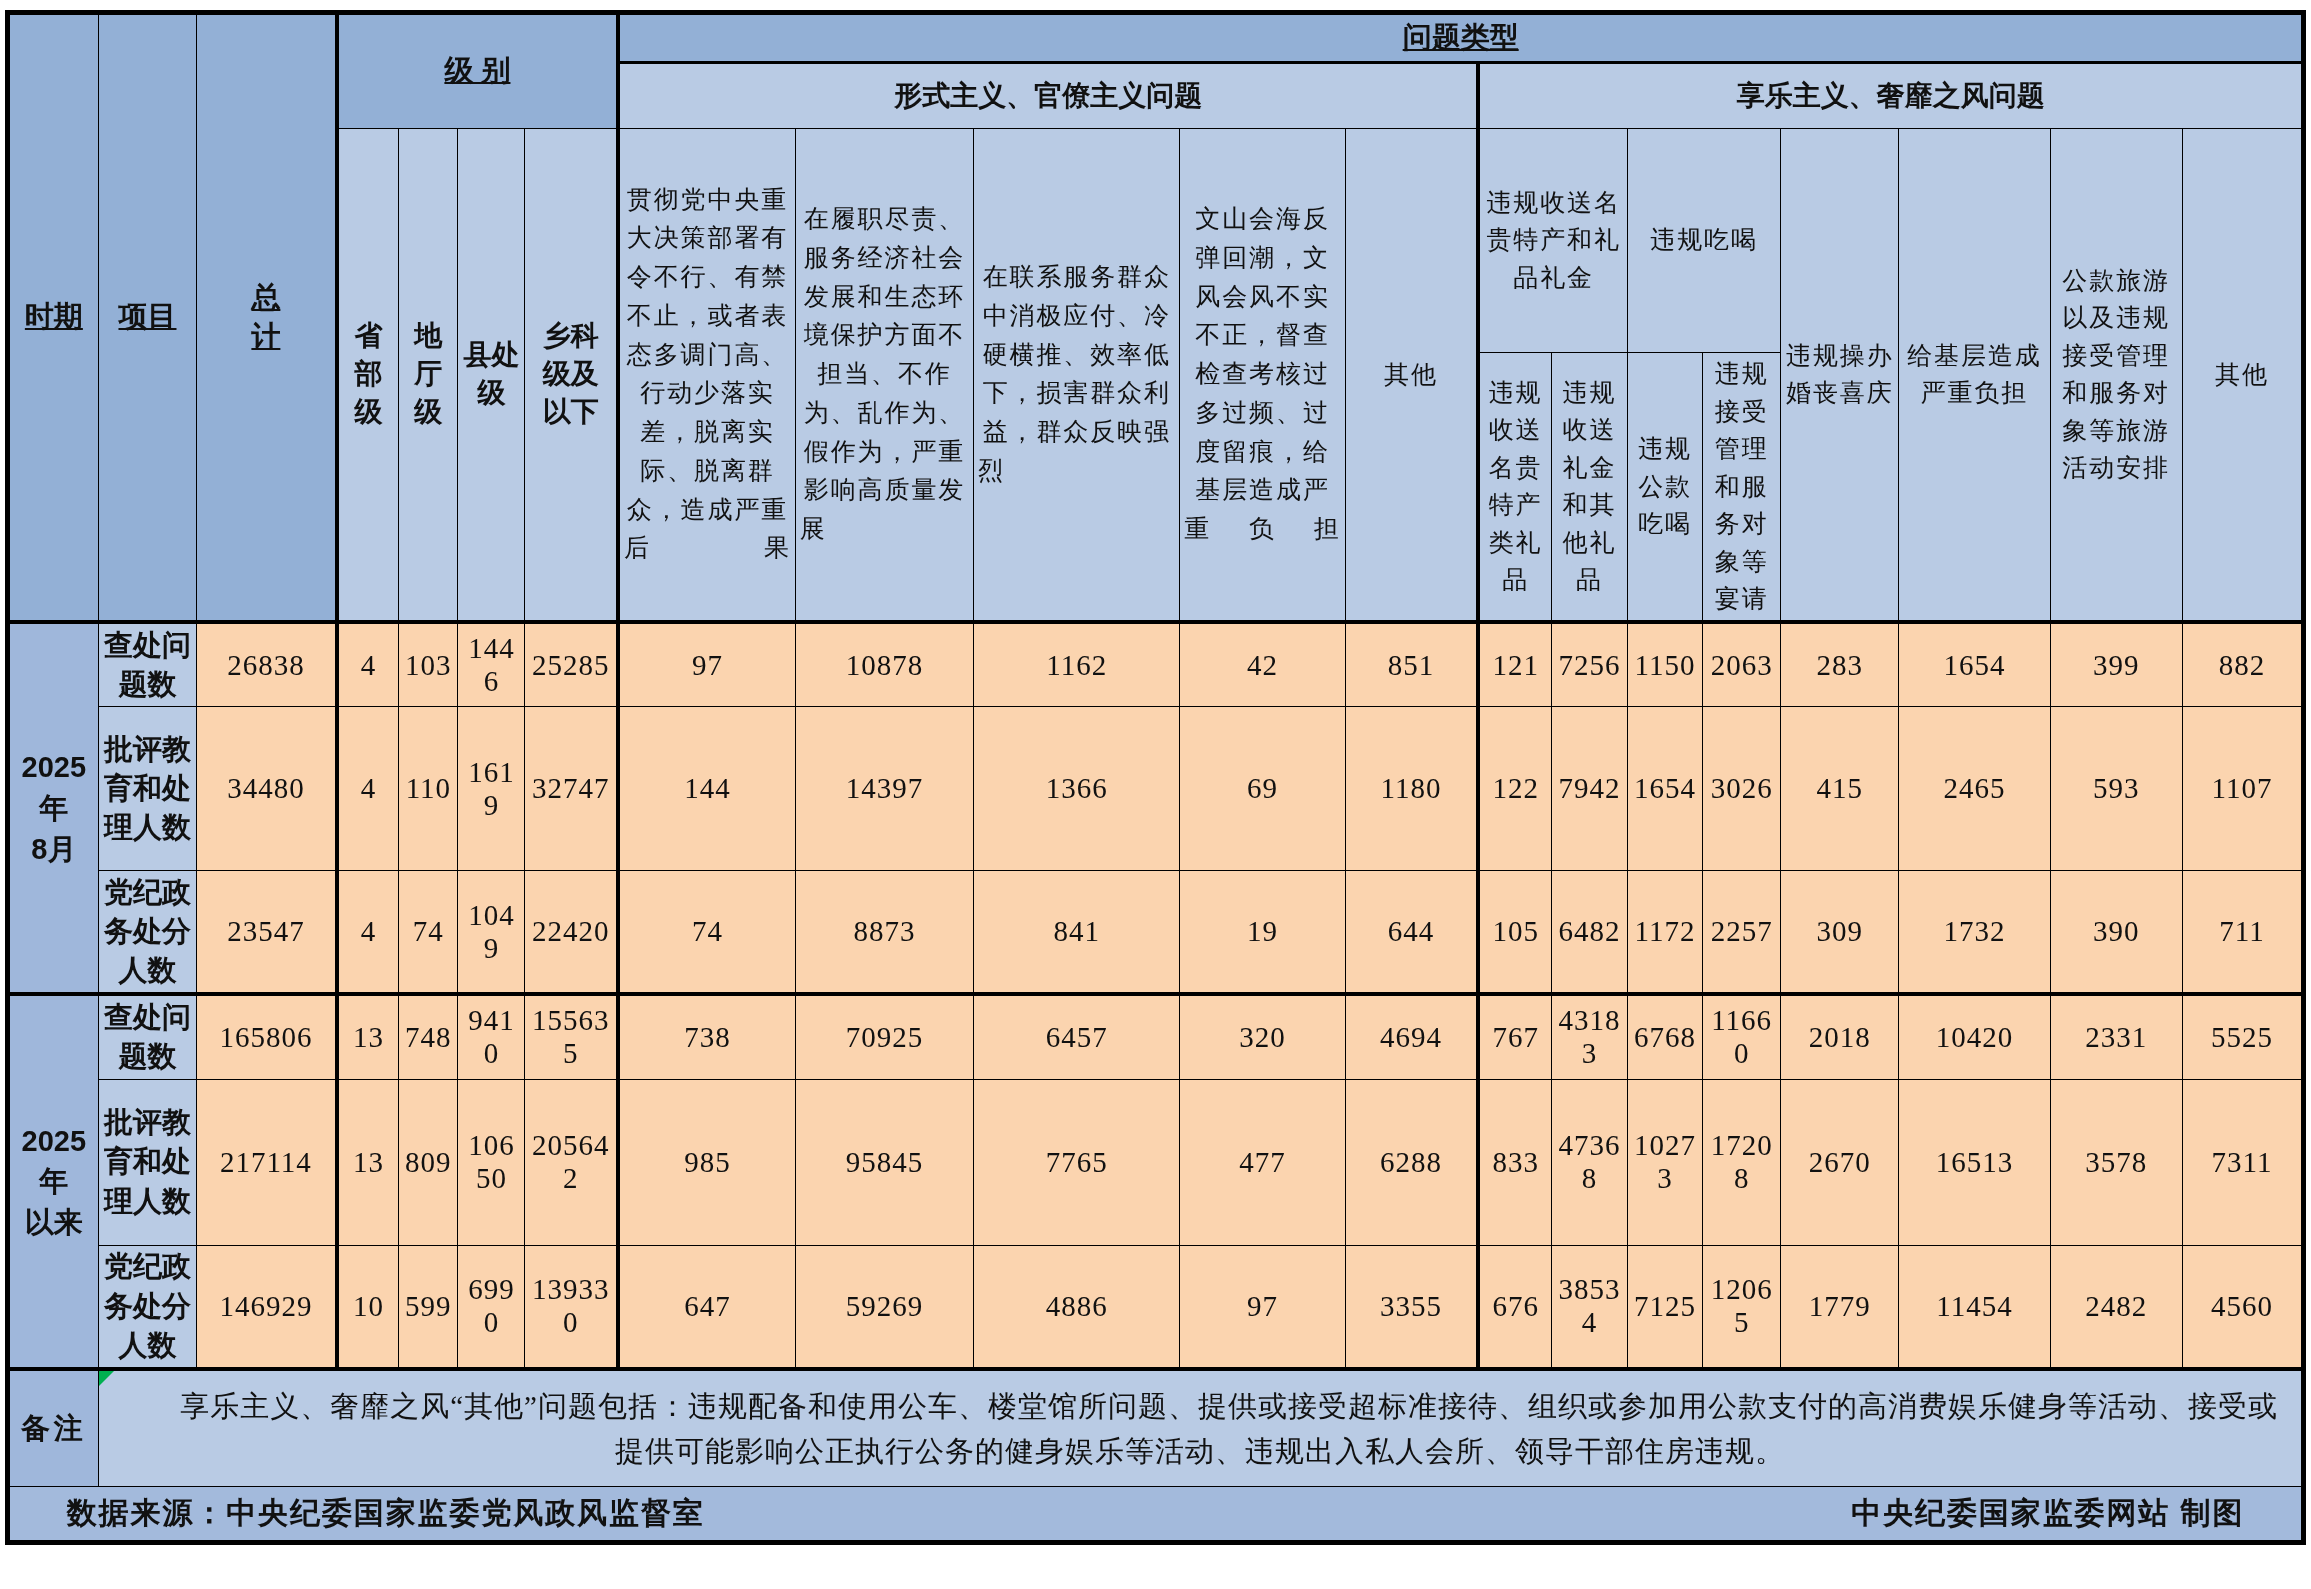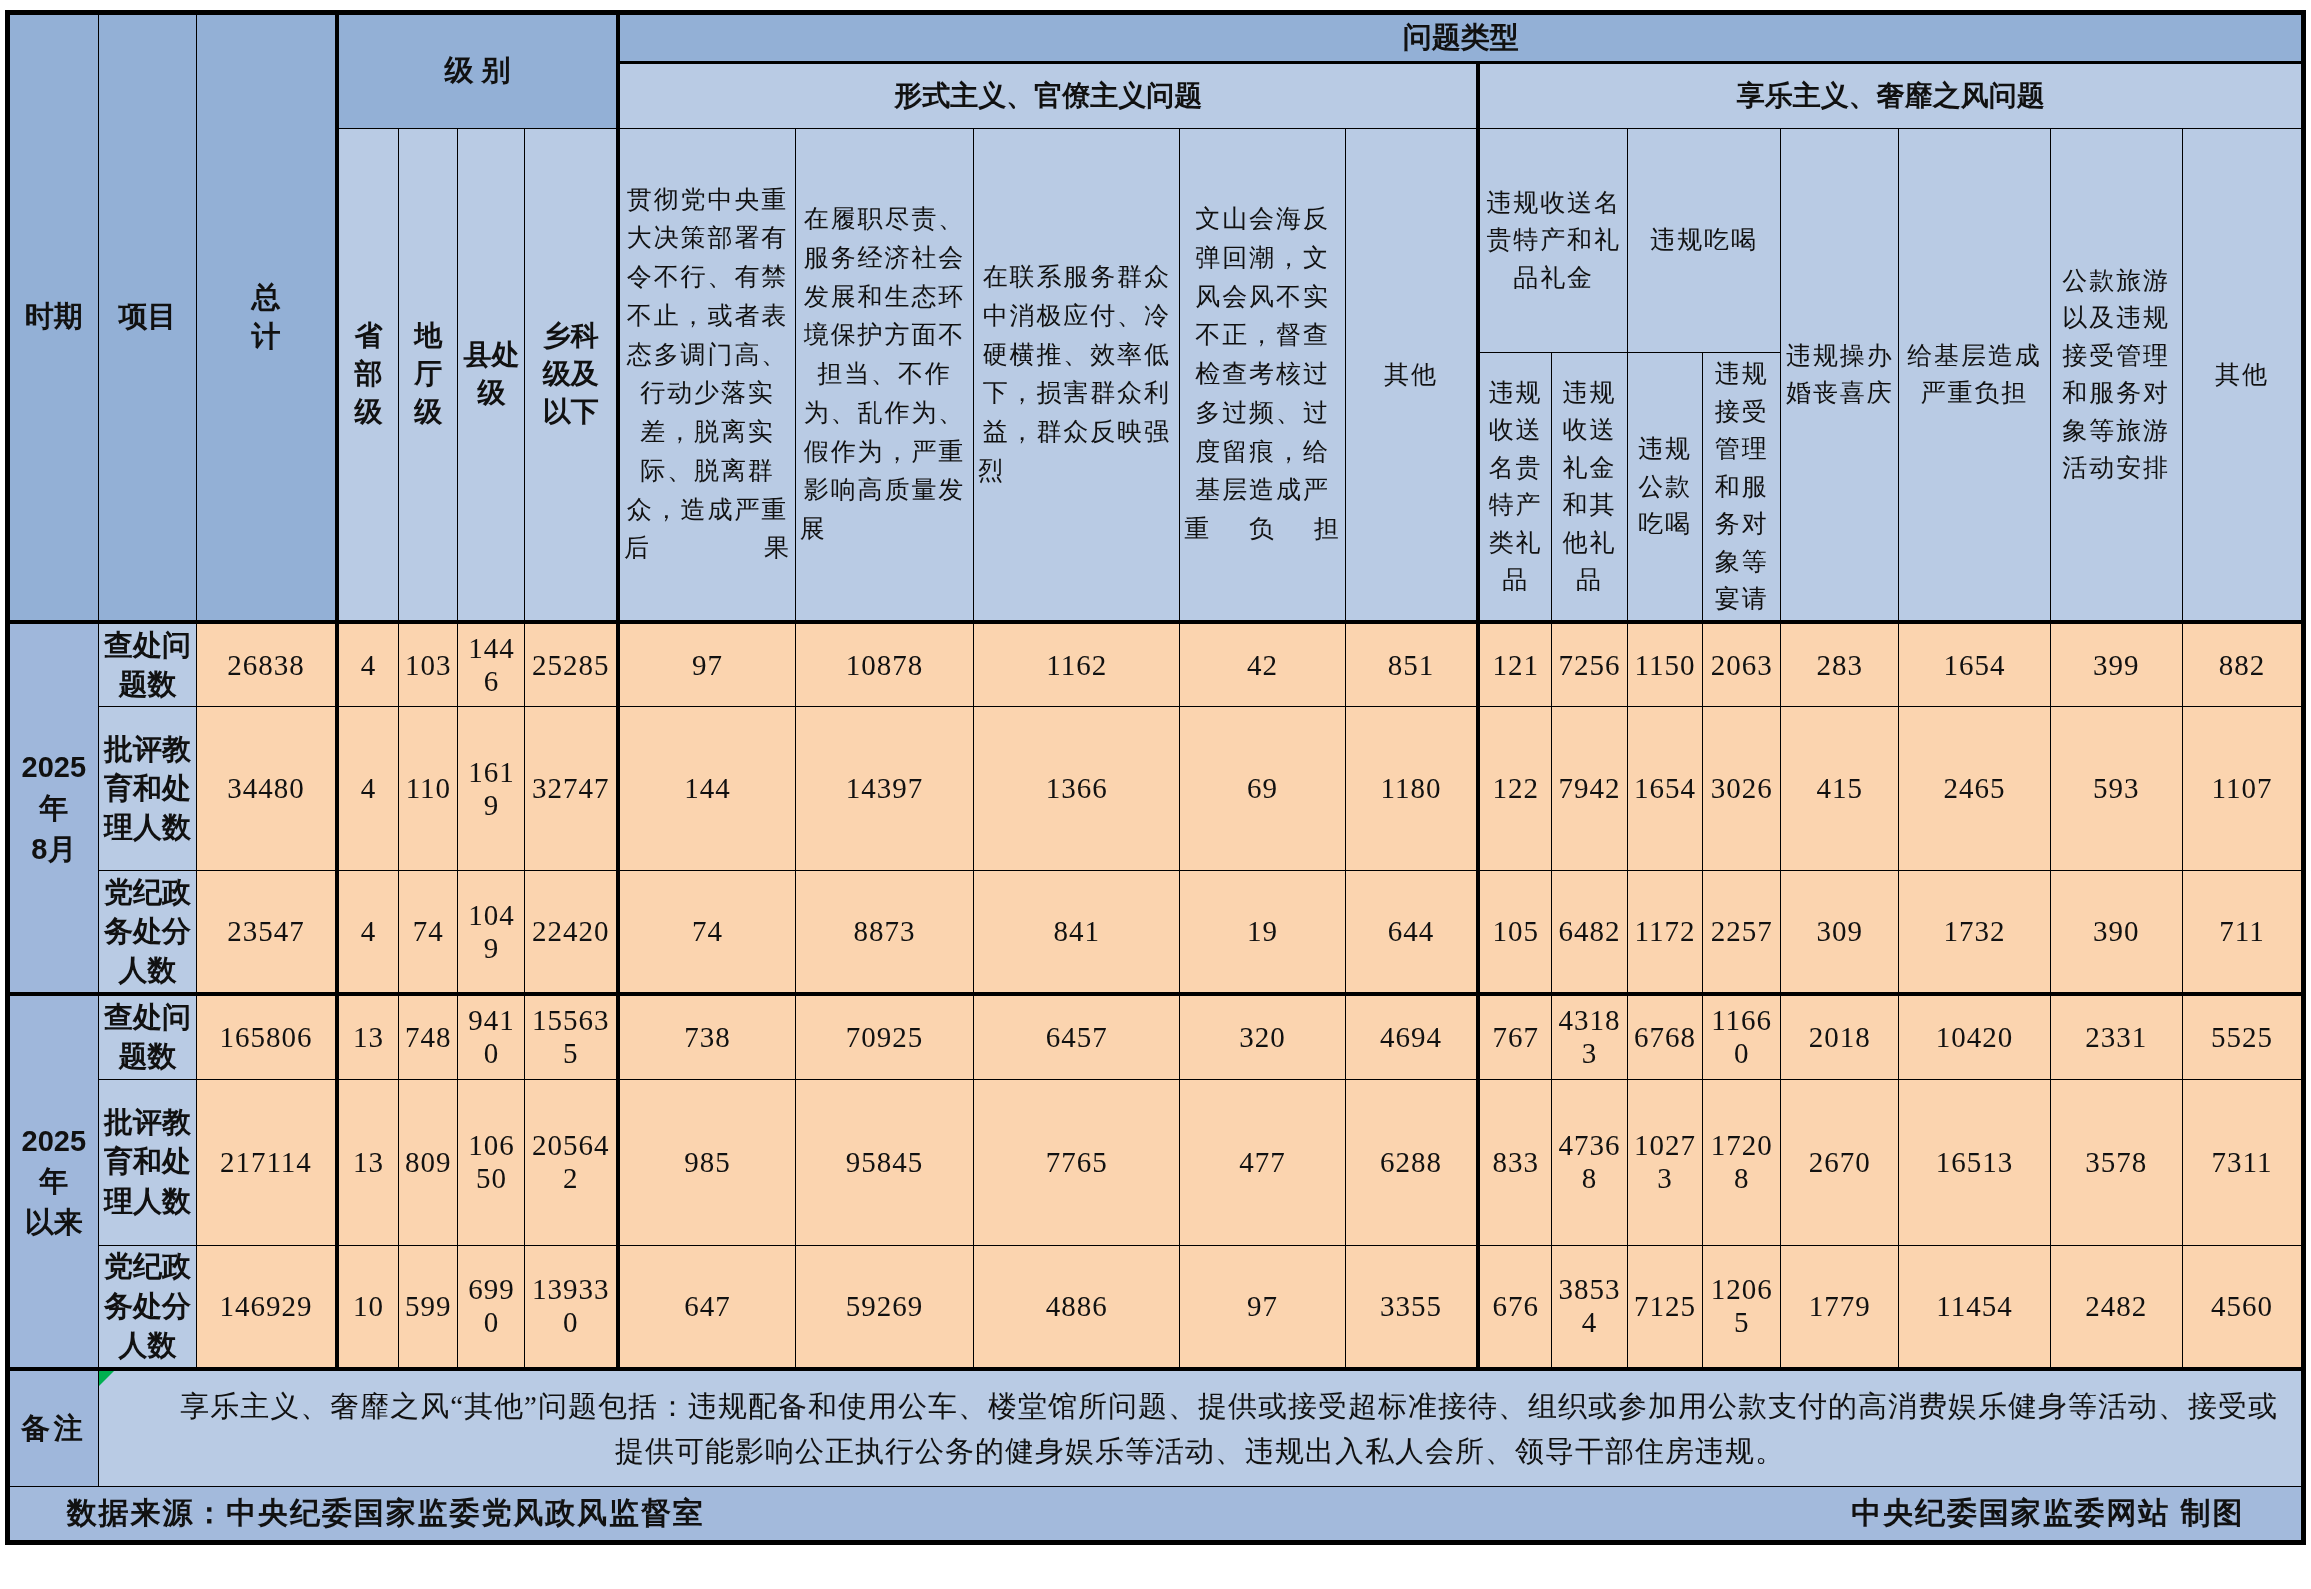"问题类型" th.mid { text-decoration: none -> underline }
